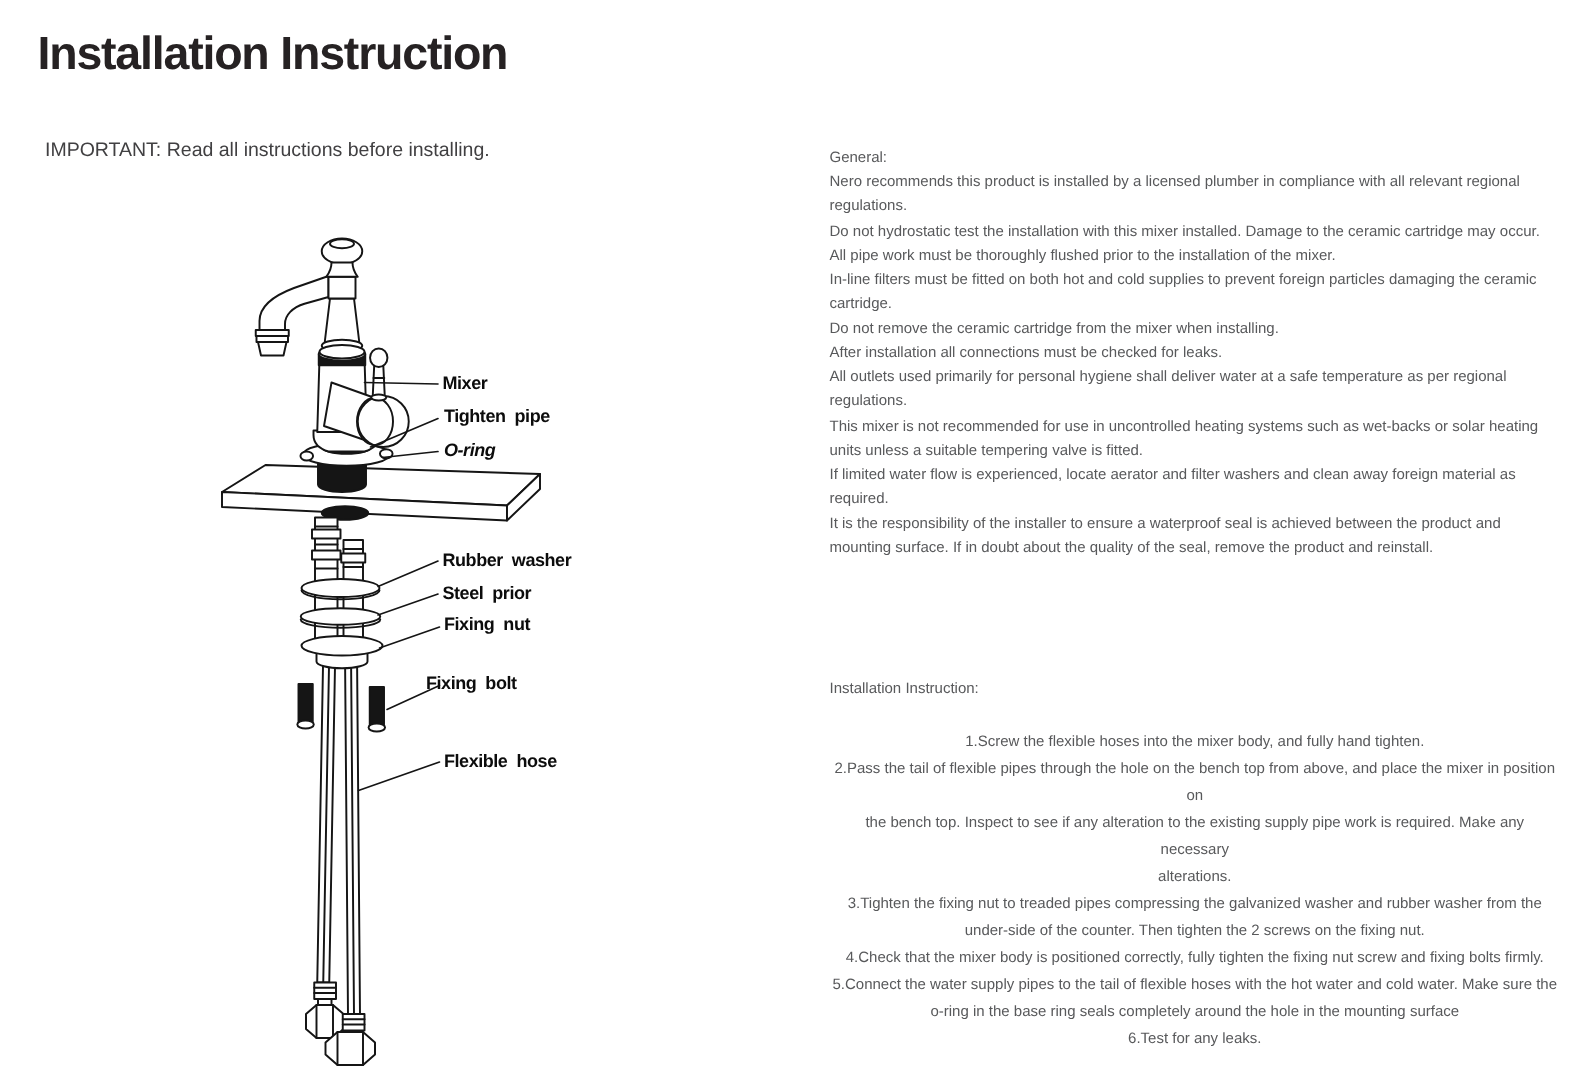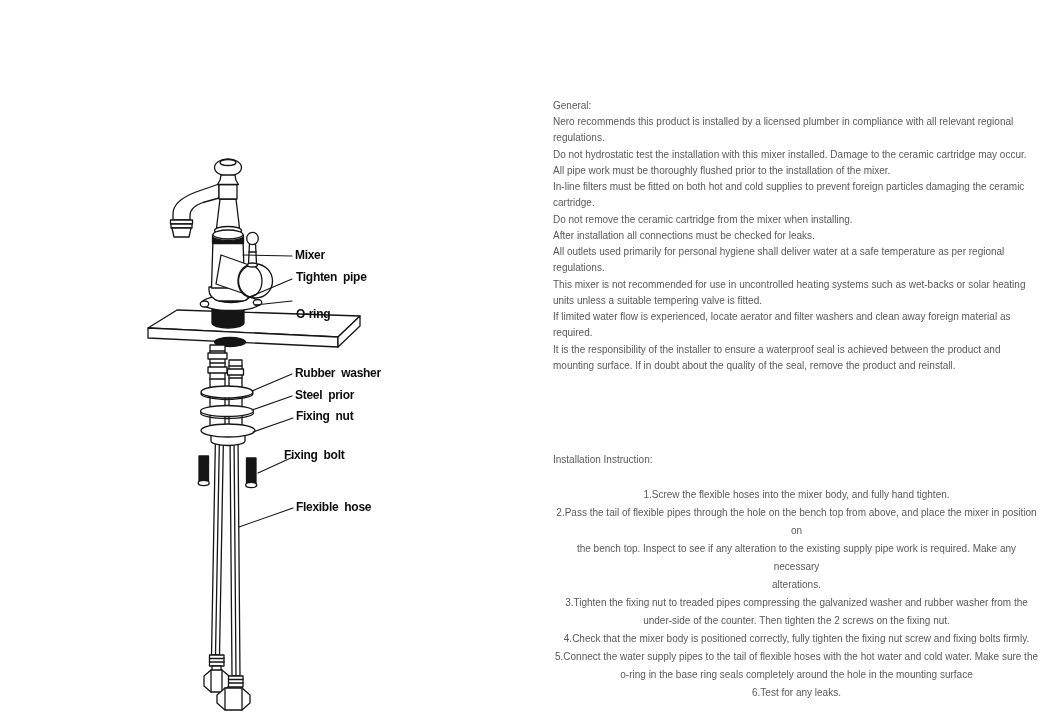"Installation Instruction" h1.title { html: none -> <h1>Installation Instruction</h1> }
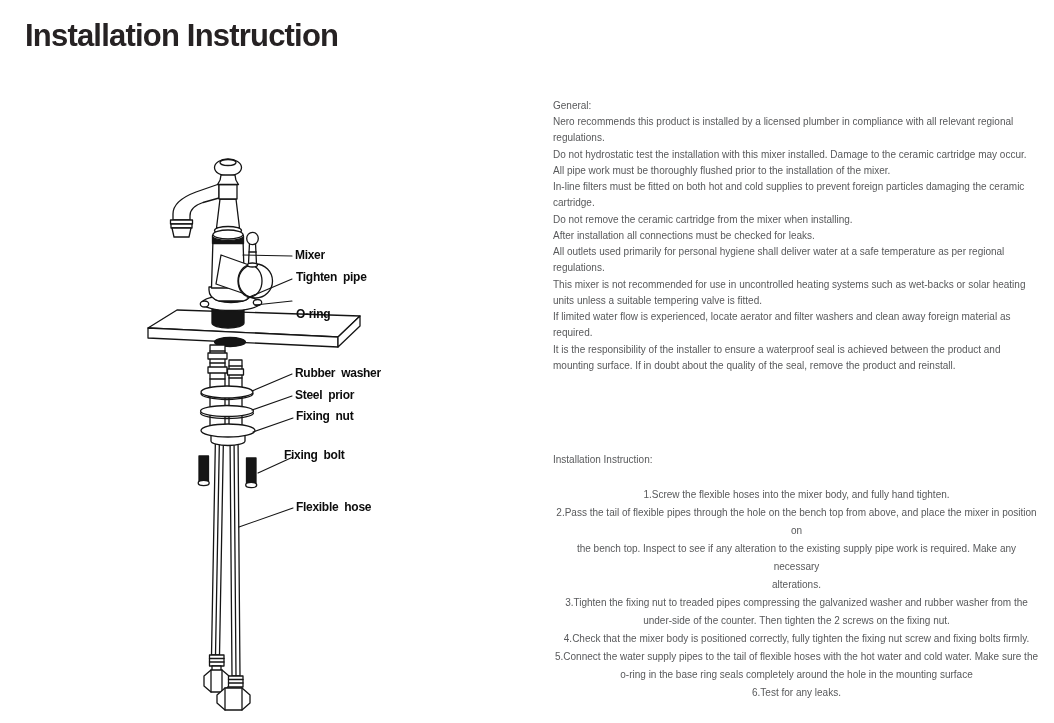"IMPORTANT: Read all instructions before" div.important { html: none -> <div>IMPORTANT: Read all instructions before installing.</div> }
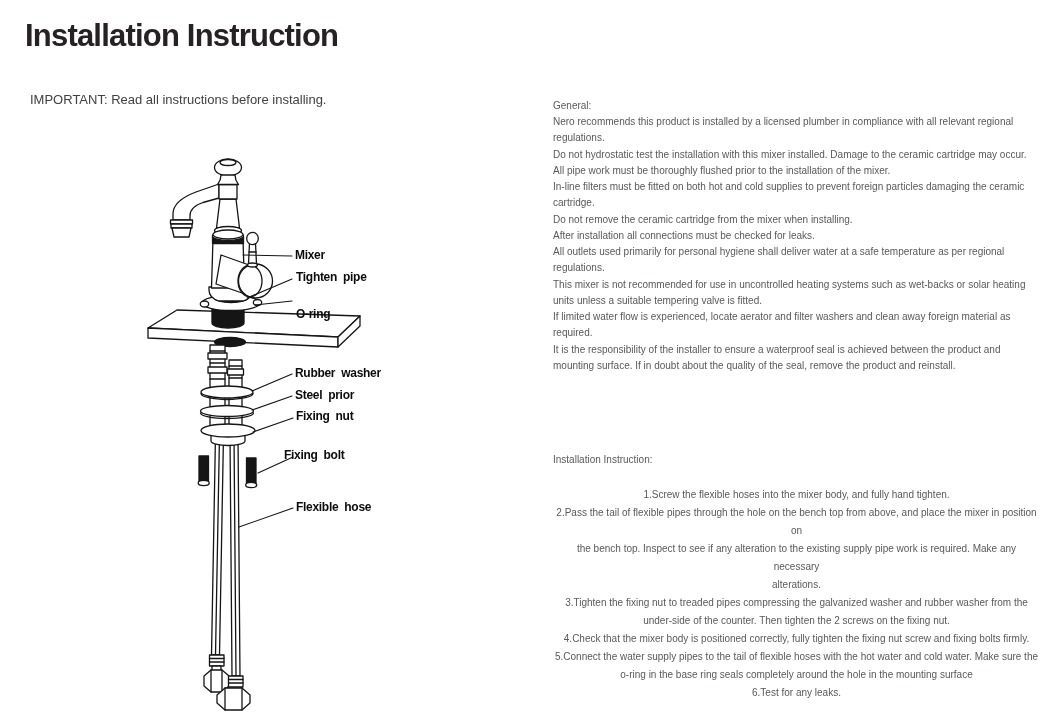"O-ring" div.dlabel { font-style: none -> italic; top: 172px -> 158px }
